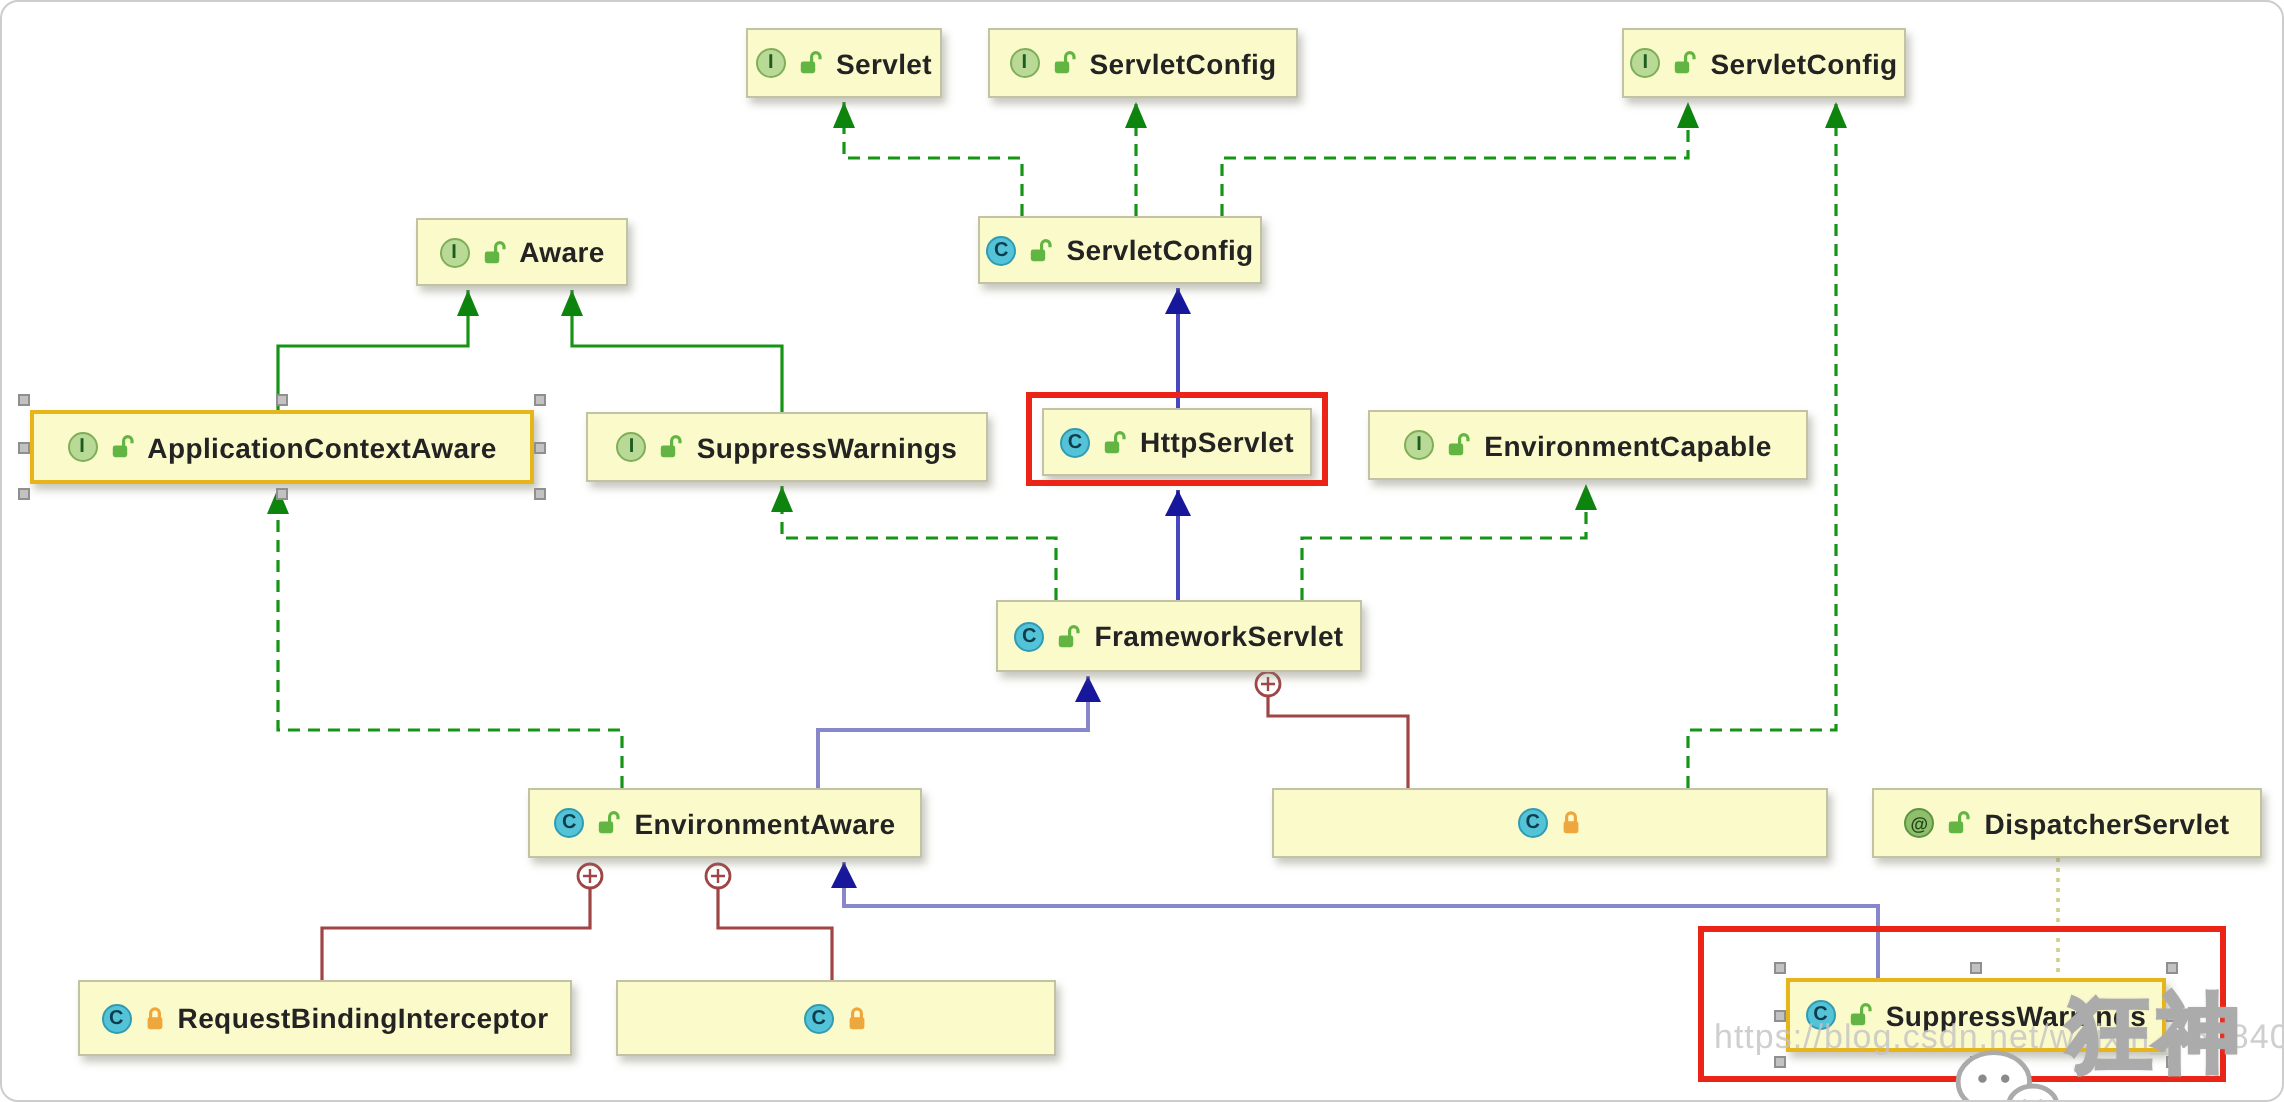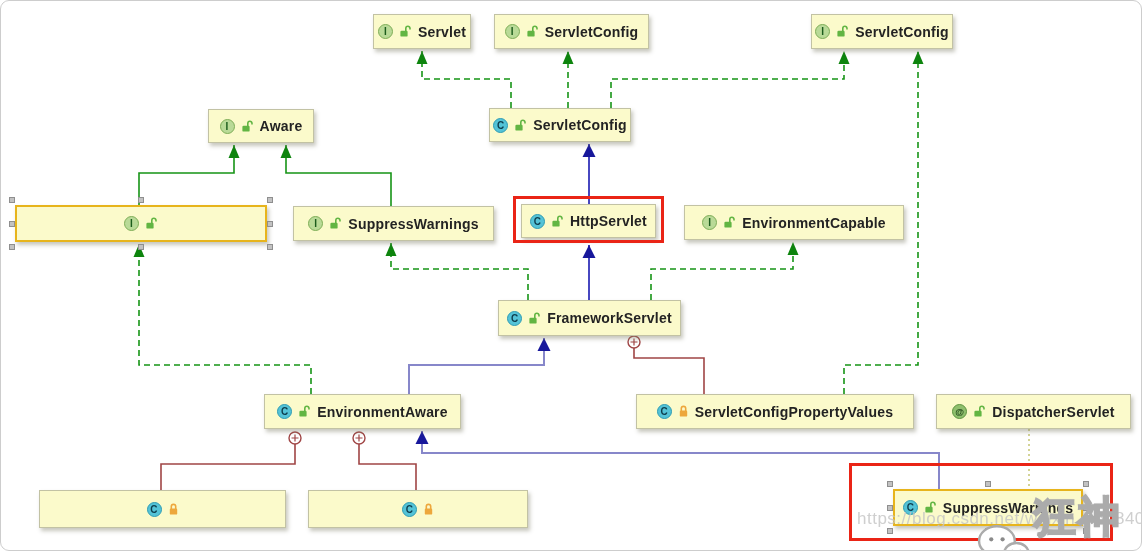"ApplicationContextAware" span { html: none -> <span>ApplicationContextAware</span> }
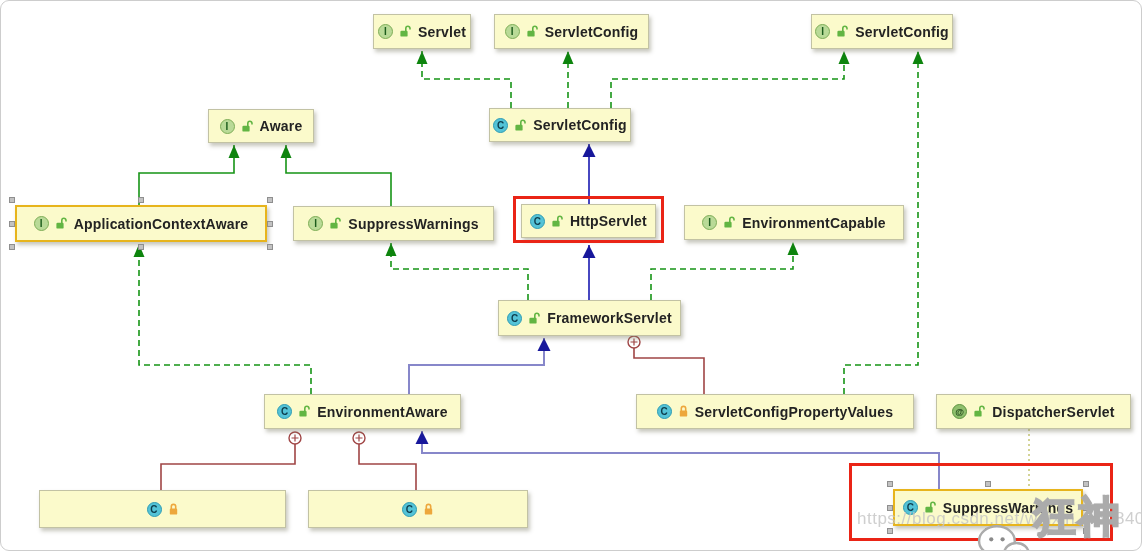"ServletConfigPropertyValues" span { html: <span>ServletConfigPropertyValues</span> -> none }
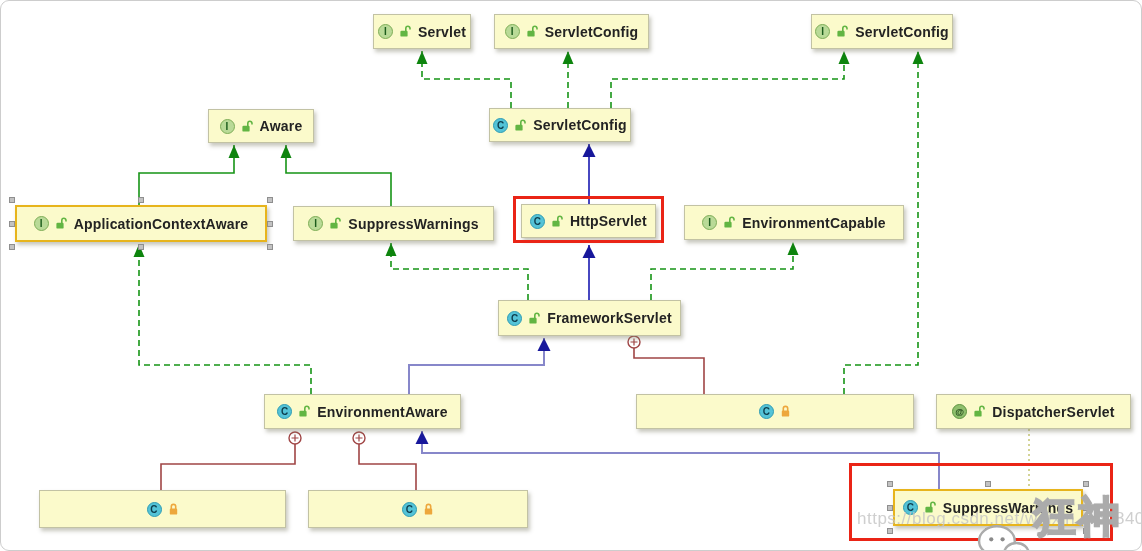"RequestBindingInterceptor" span { html: none -> <span>RequestBindingInterceptor</span> }
